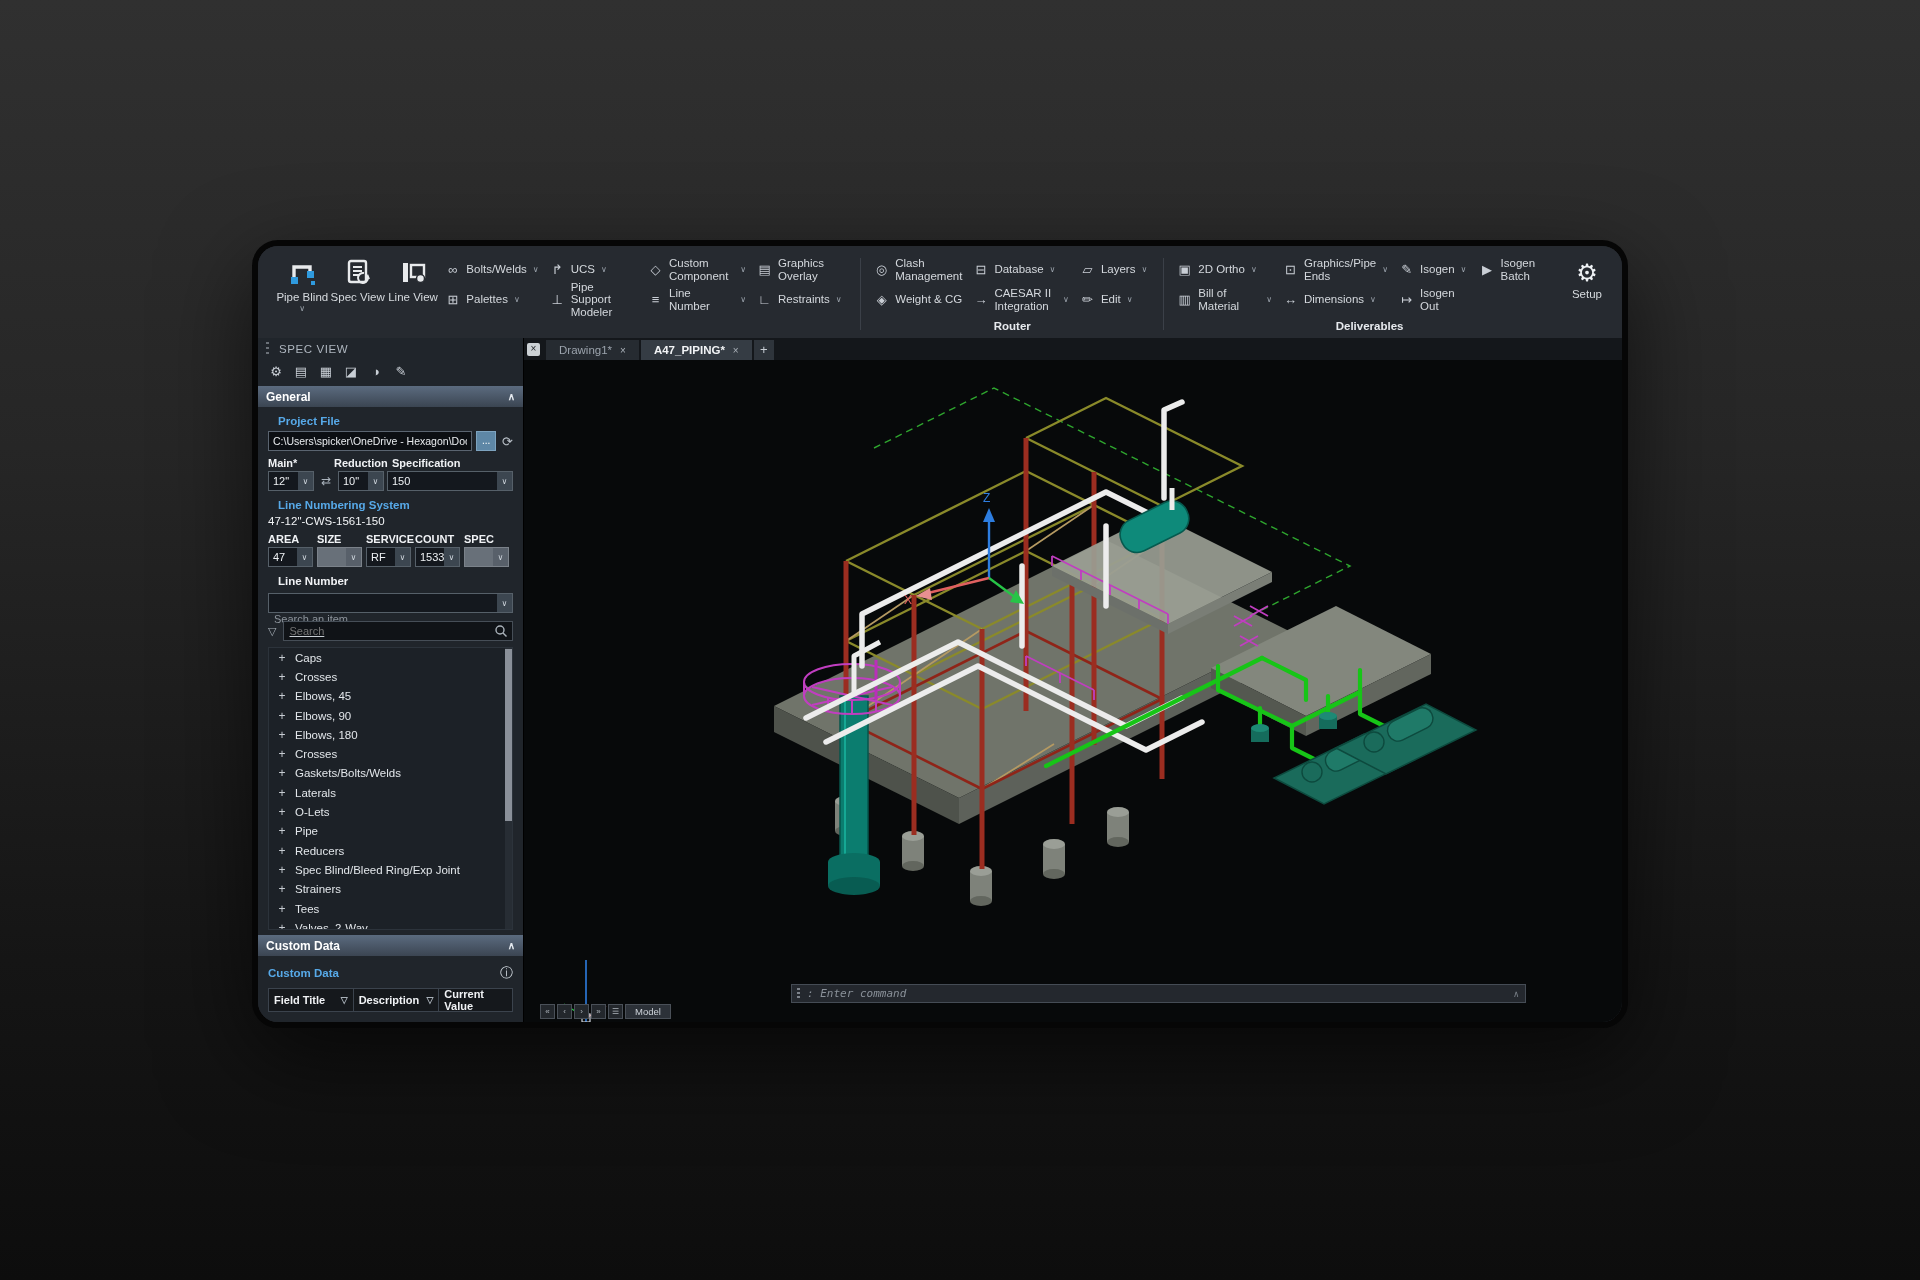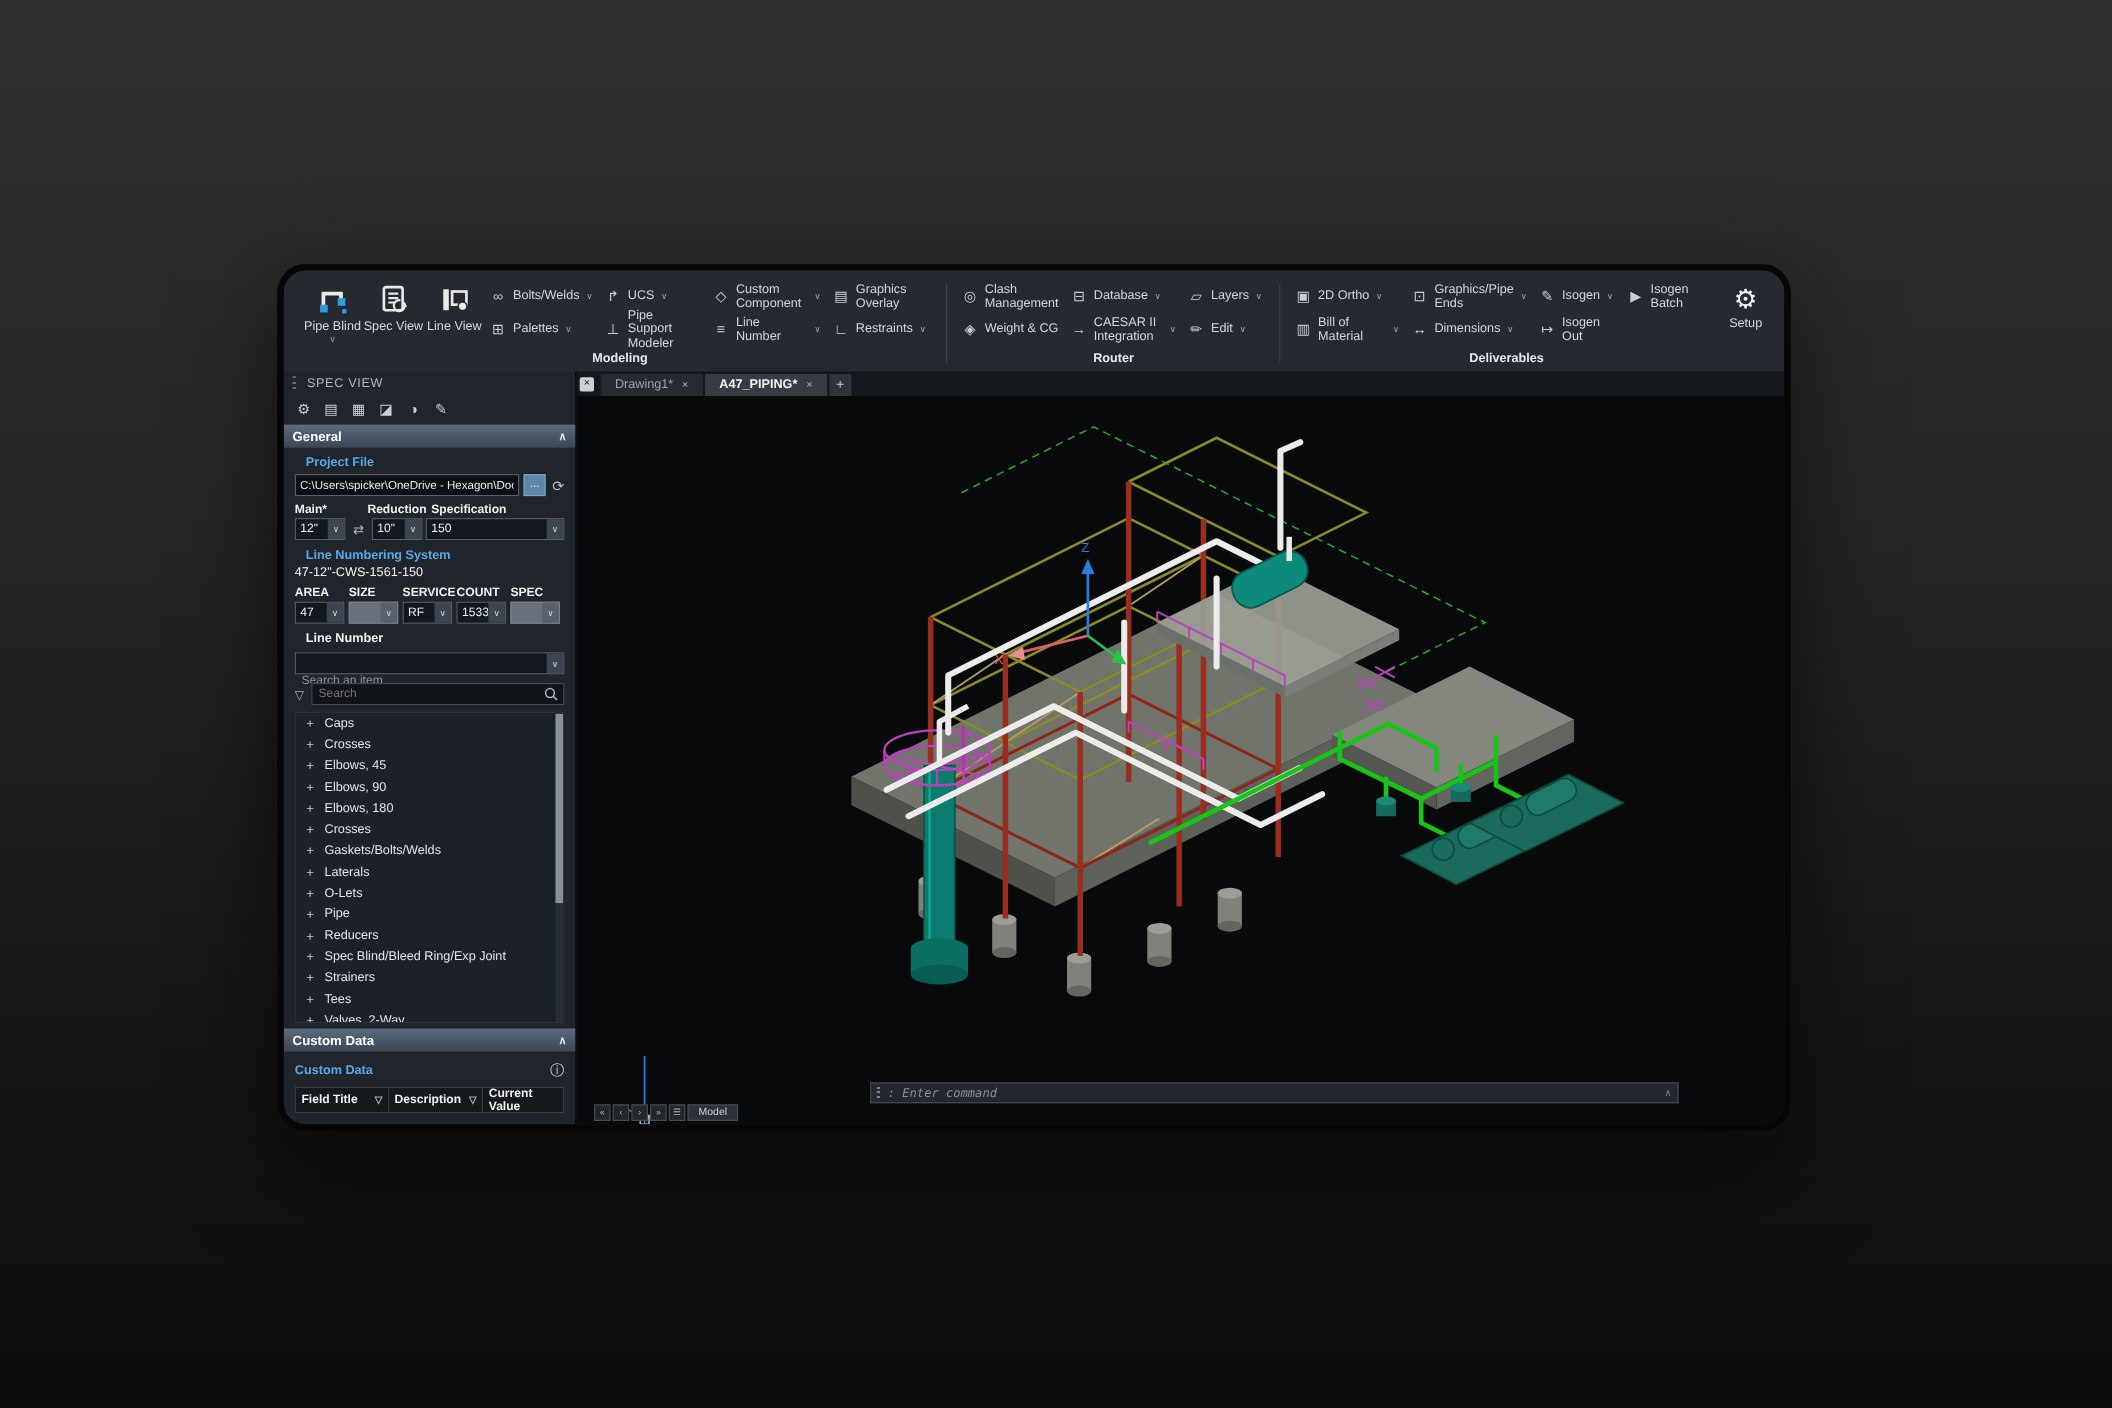"Modeling" div.rgroup-label { html: <div>Modeling</div> -> none }
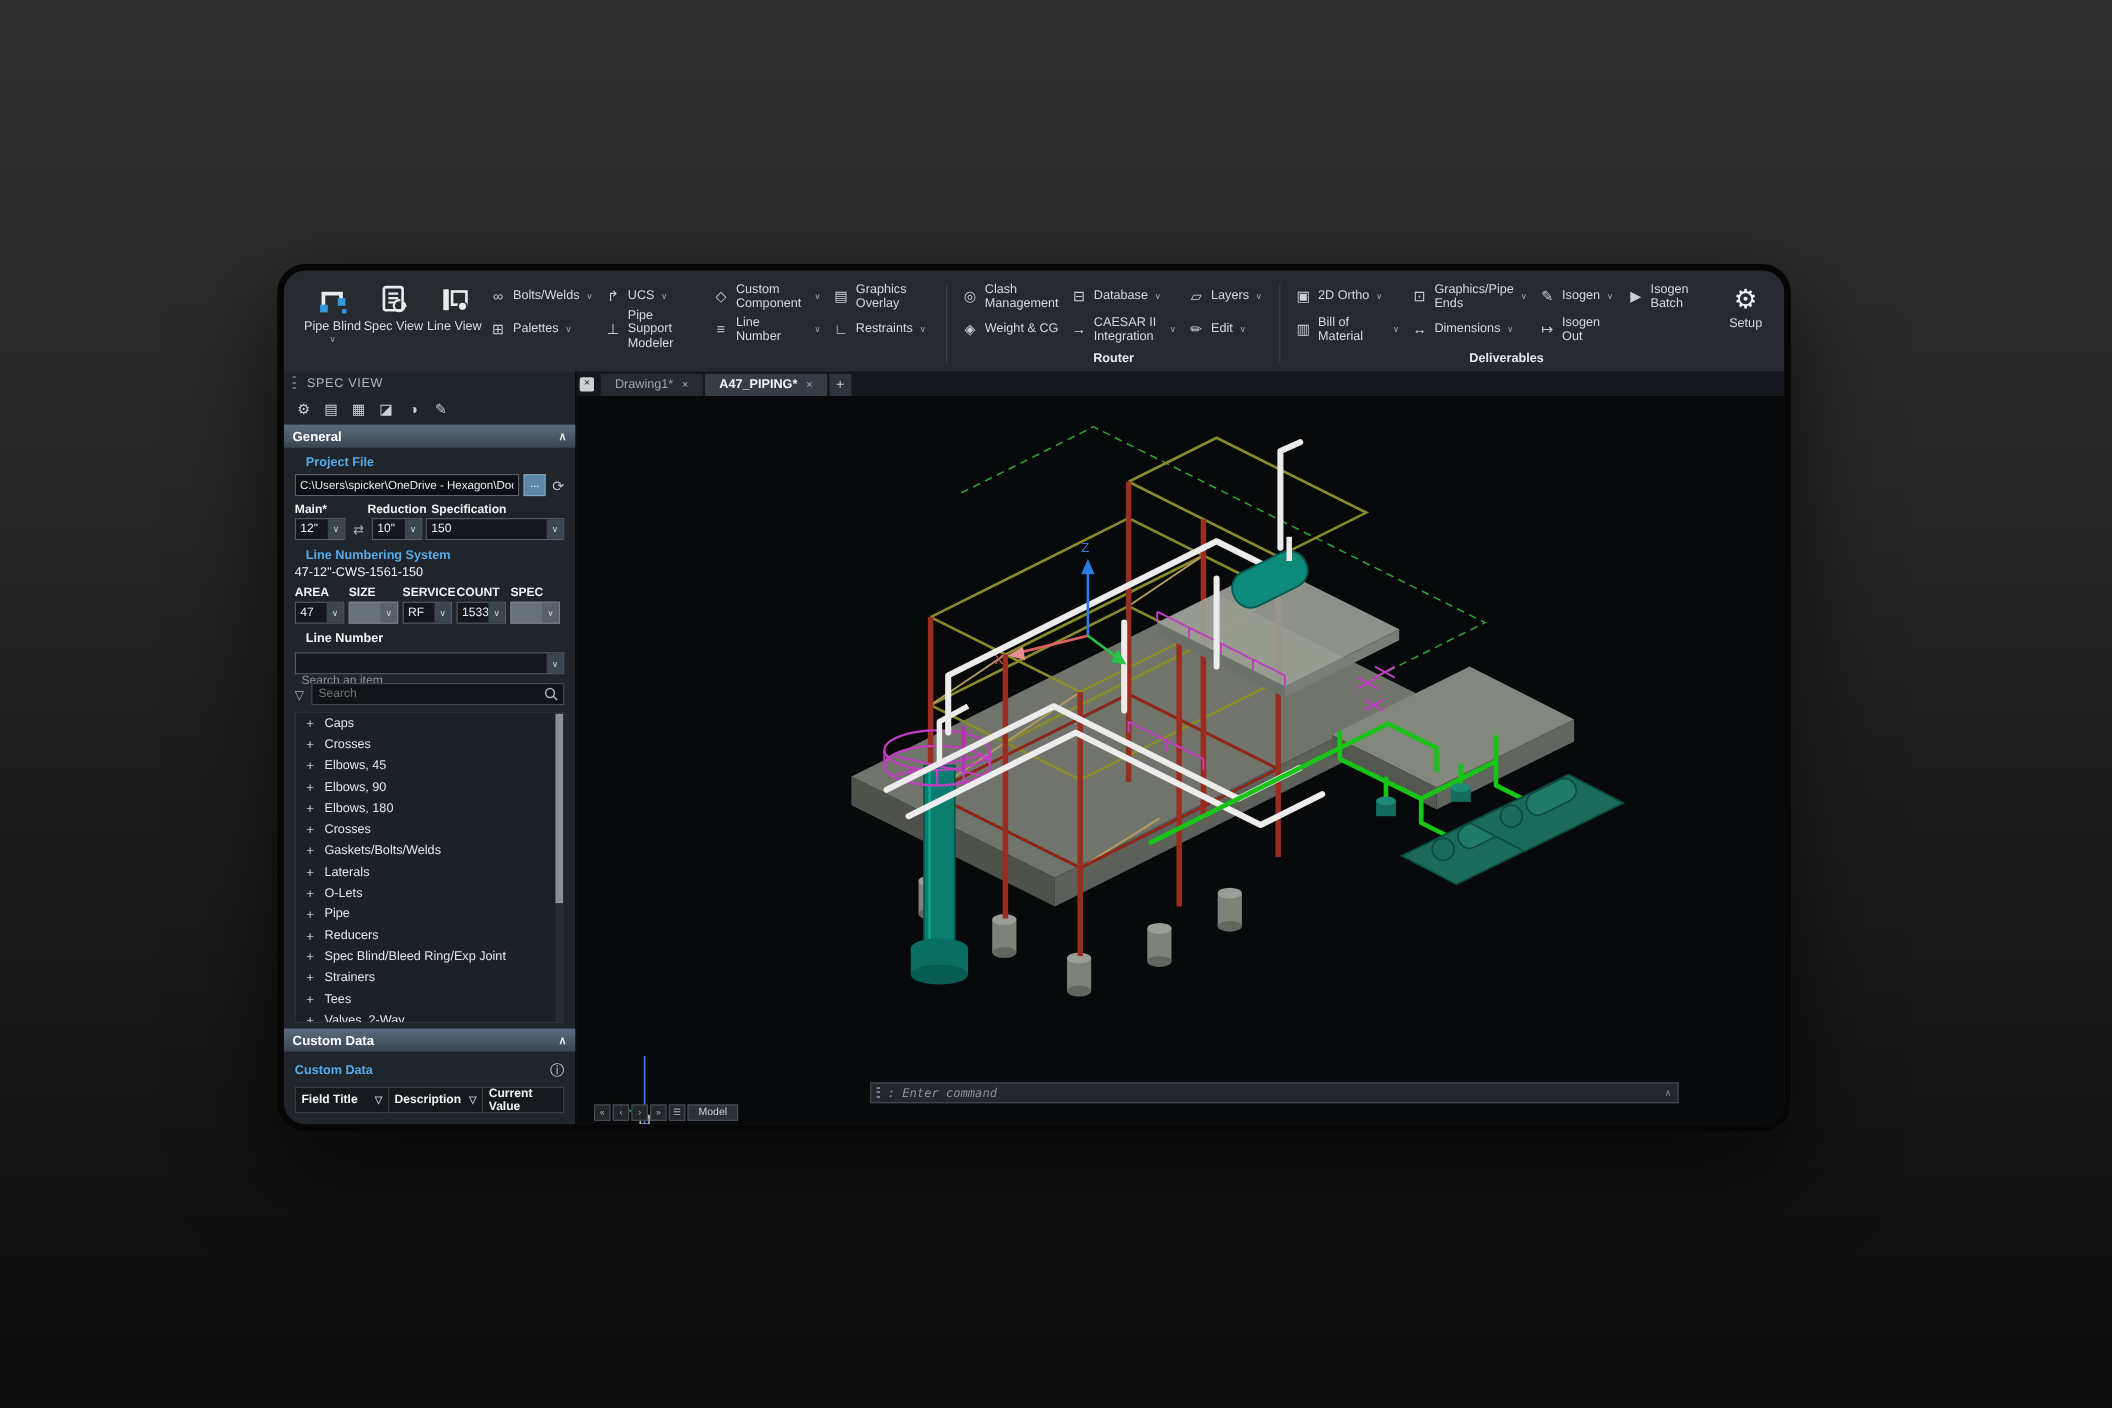"Search" .search-box input { text-decoration: none -> underline }
